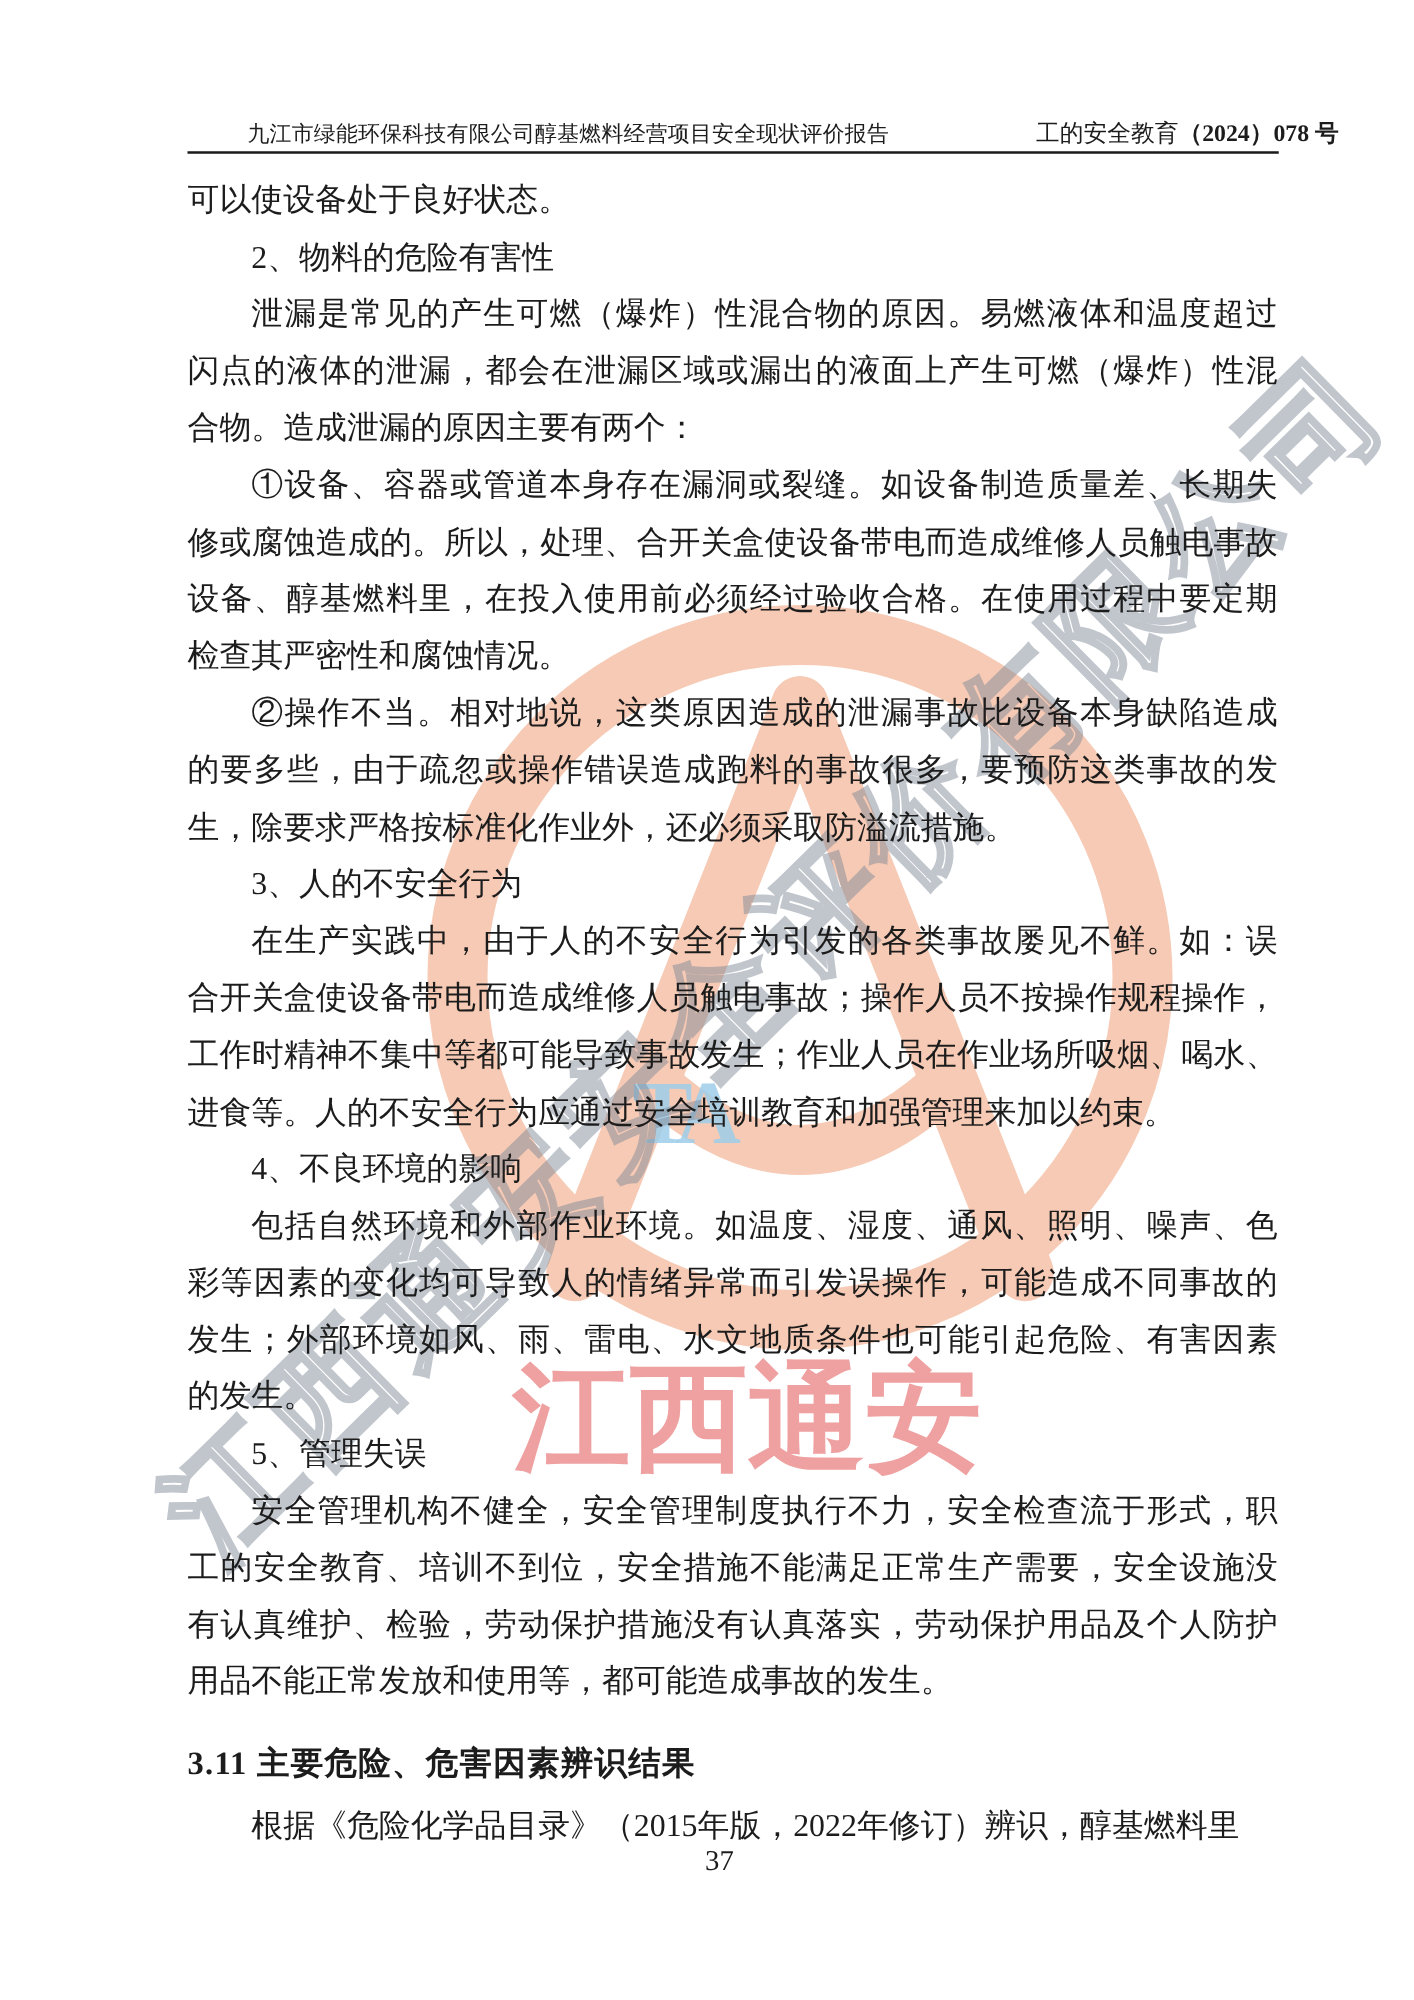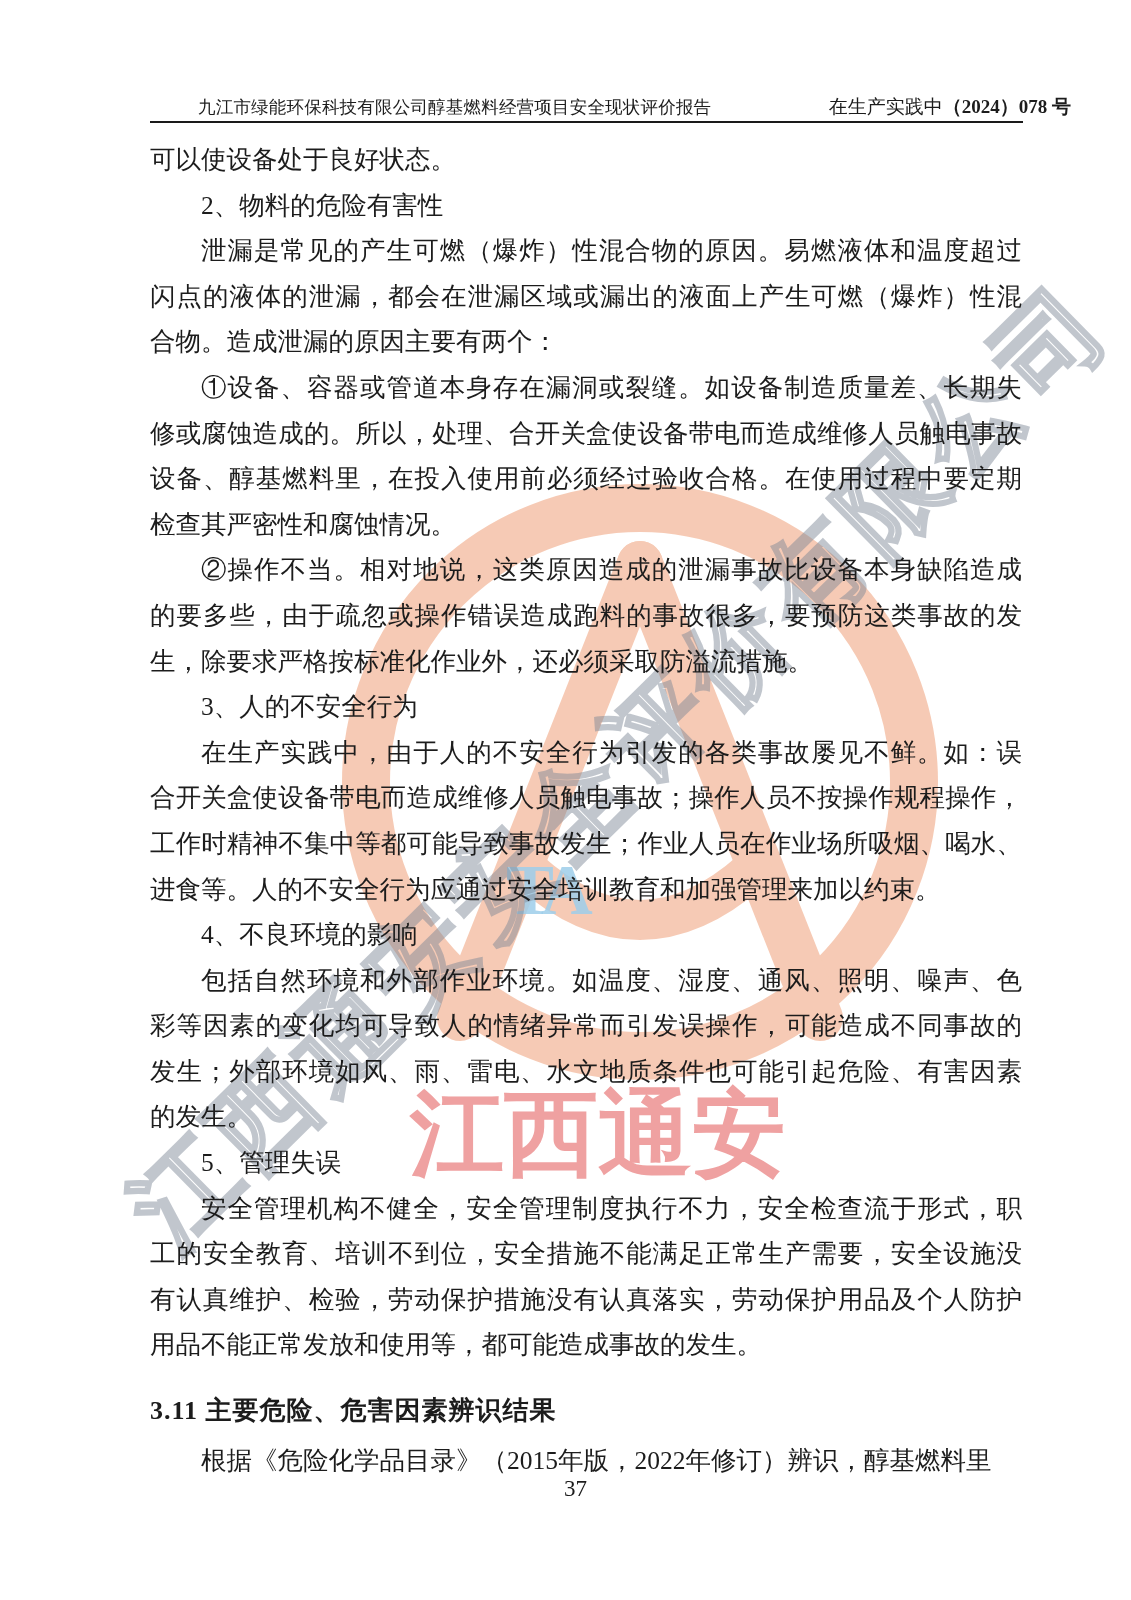"在生产实践中" span { text: 在生产实践中 -> 工的安全教育 }
